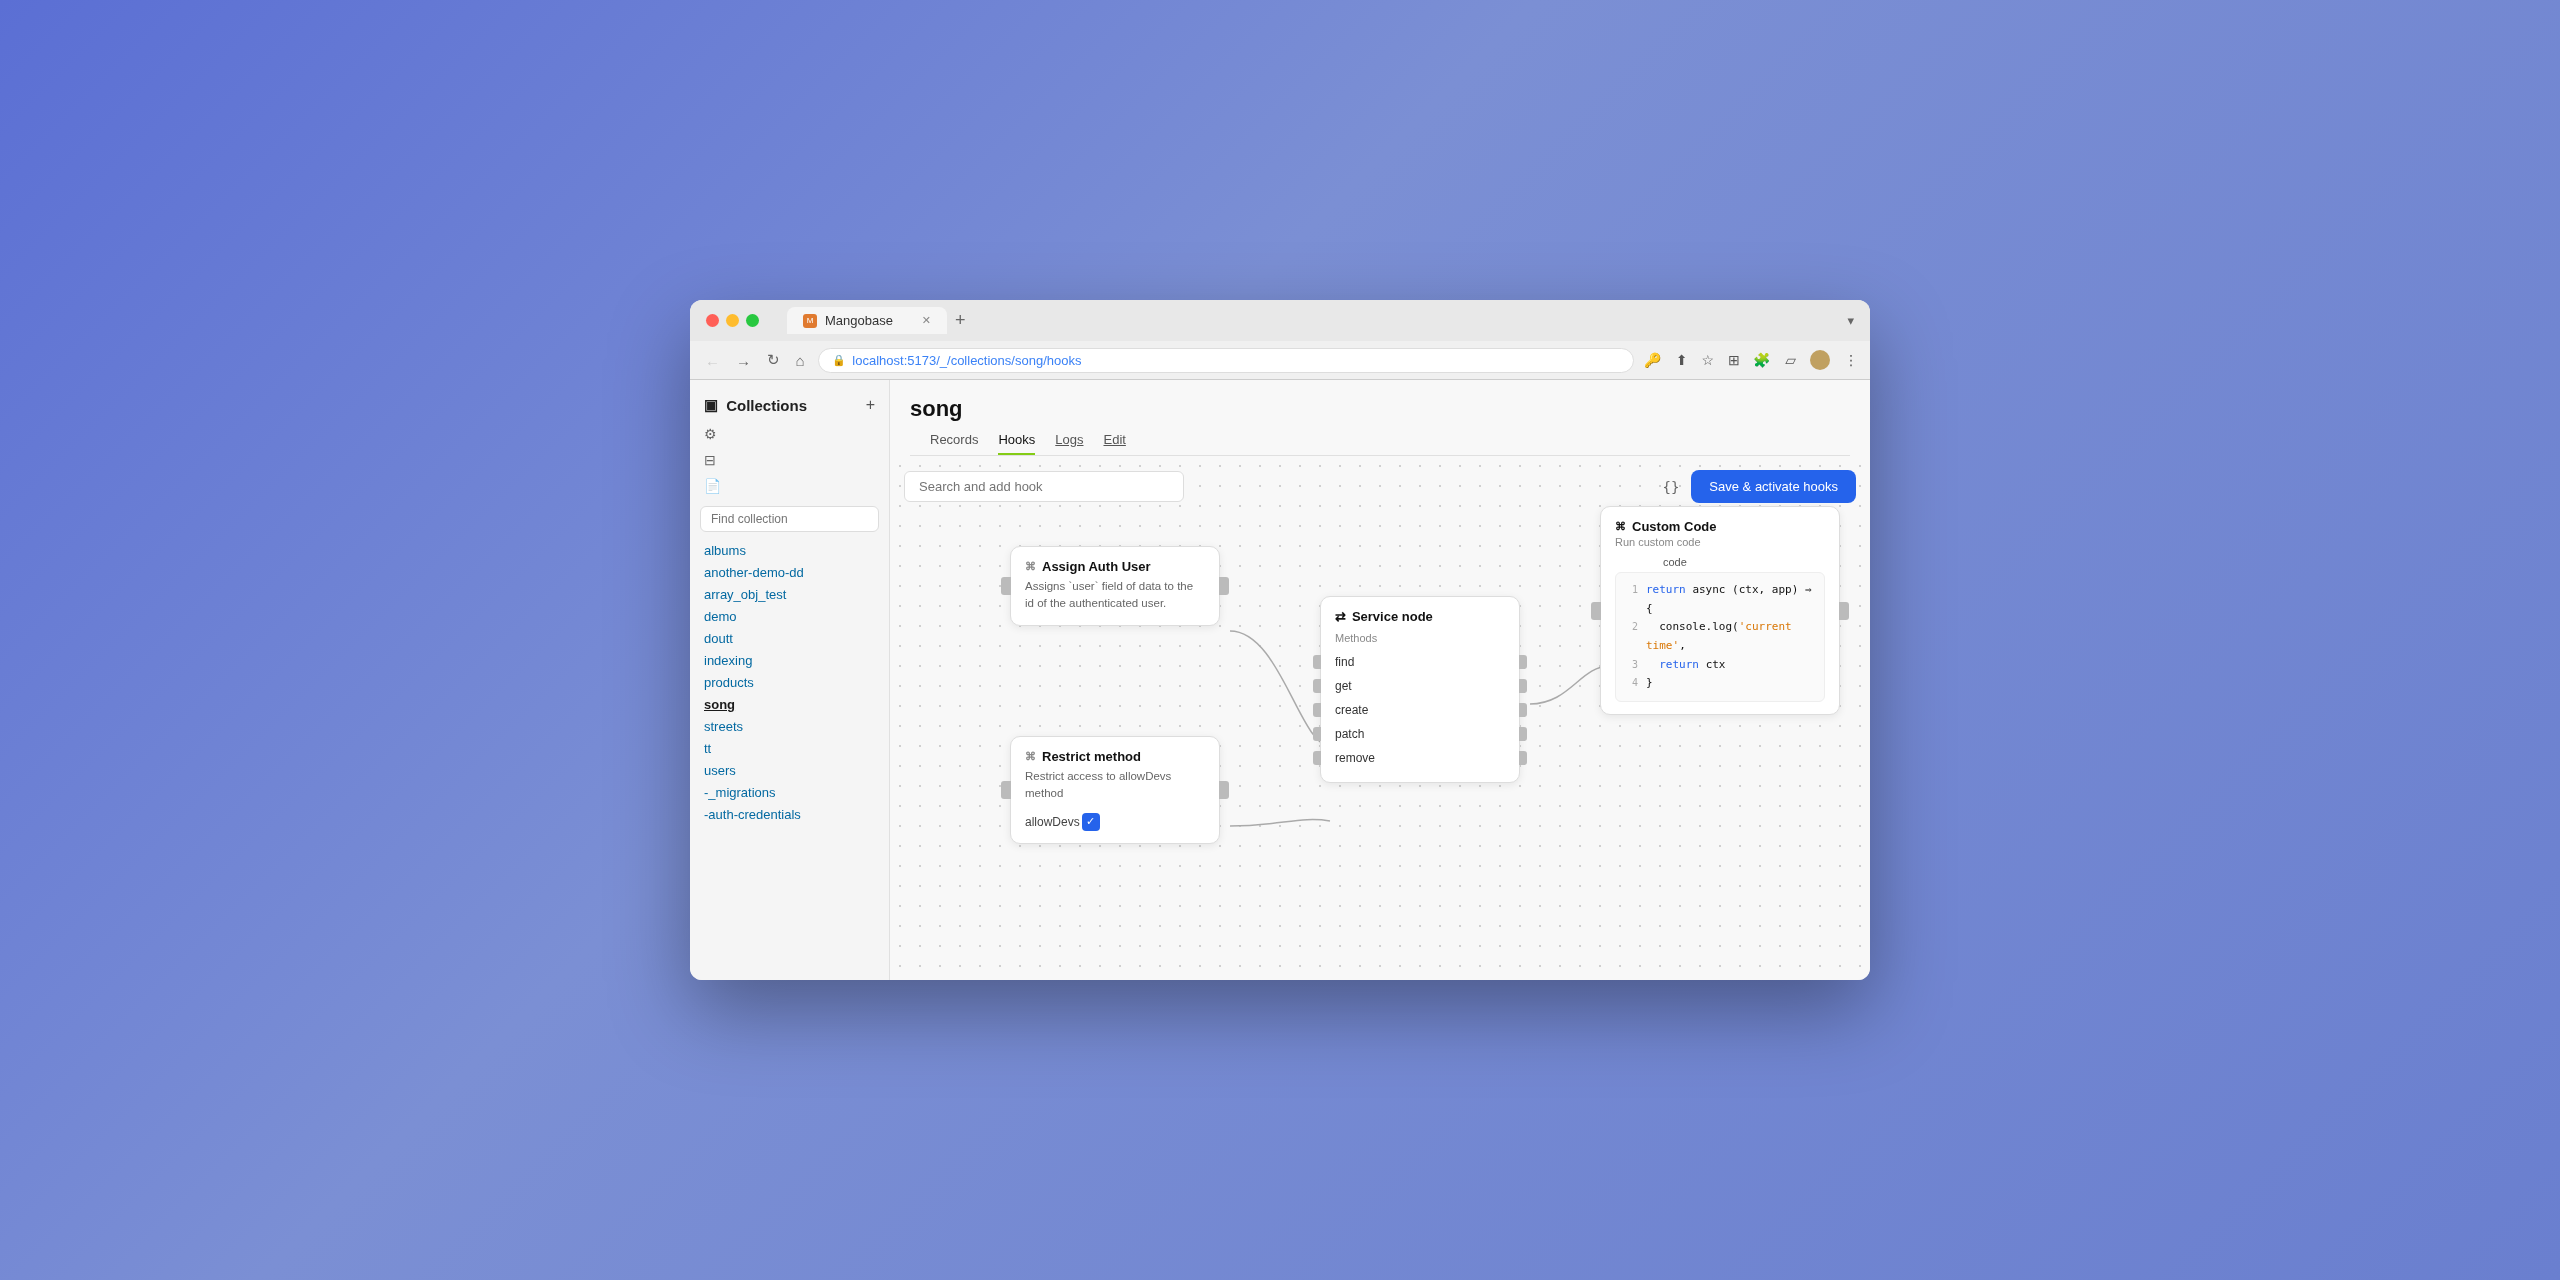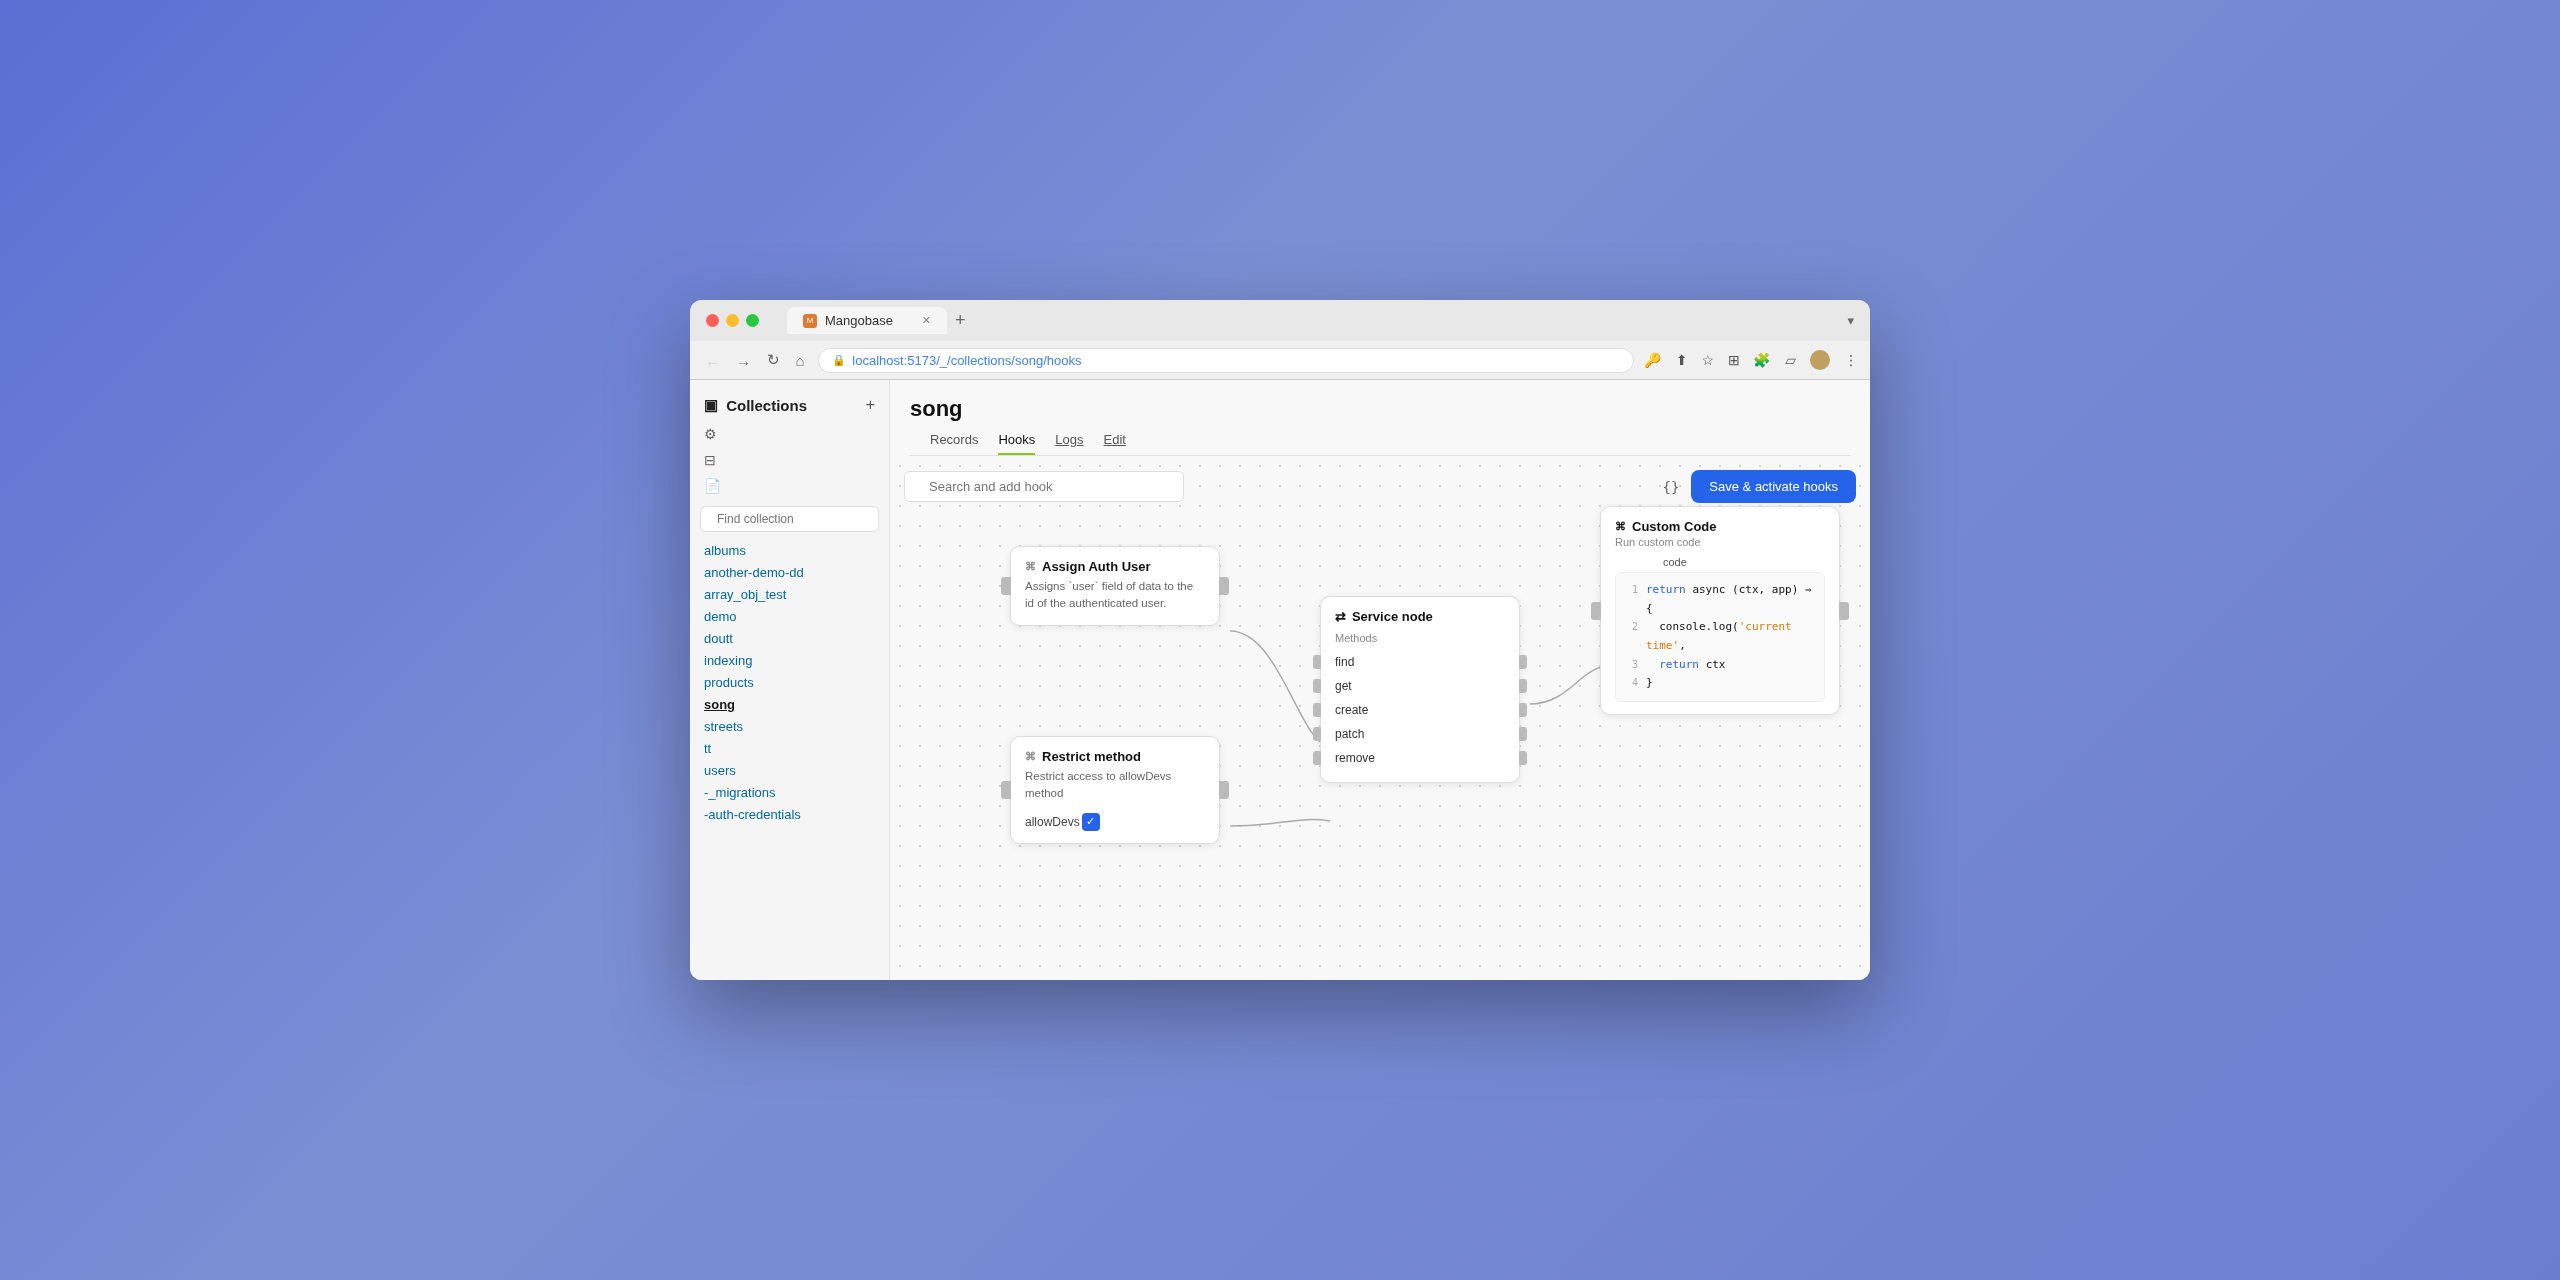"Search and add hook" .hook-search { padding: 7px 24px -> 7px 14px }
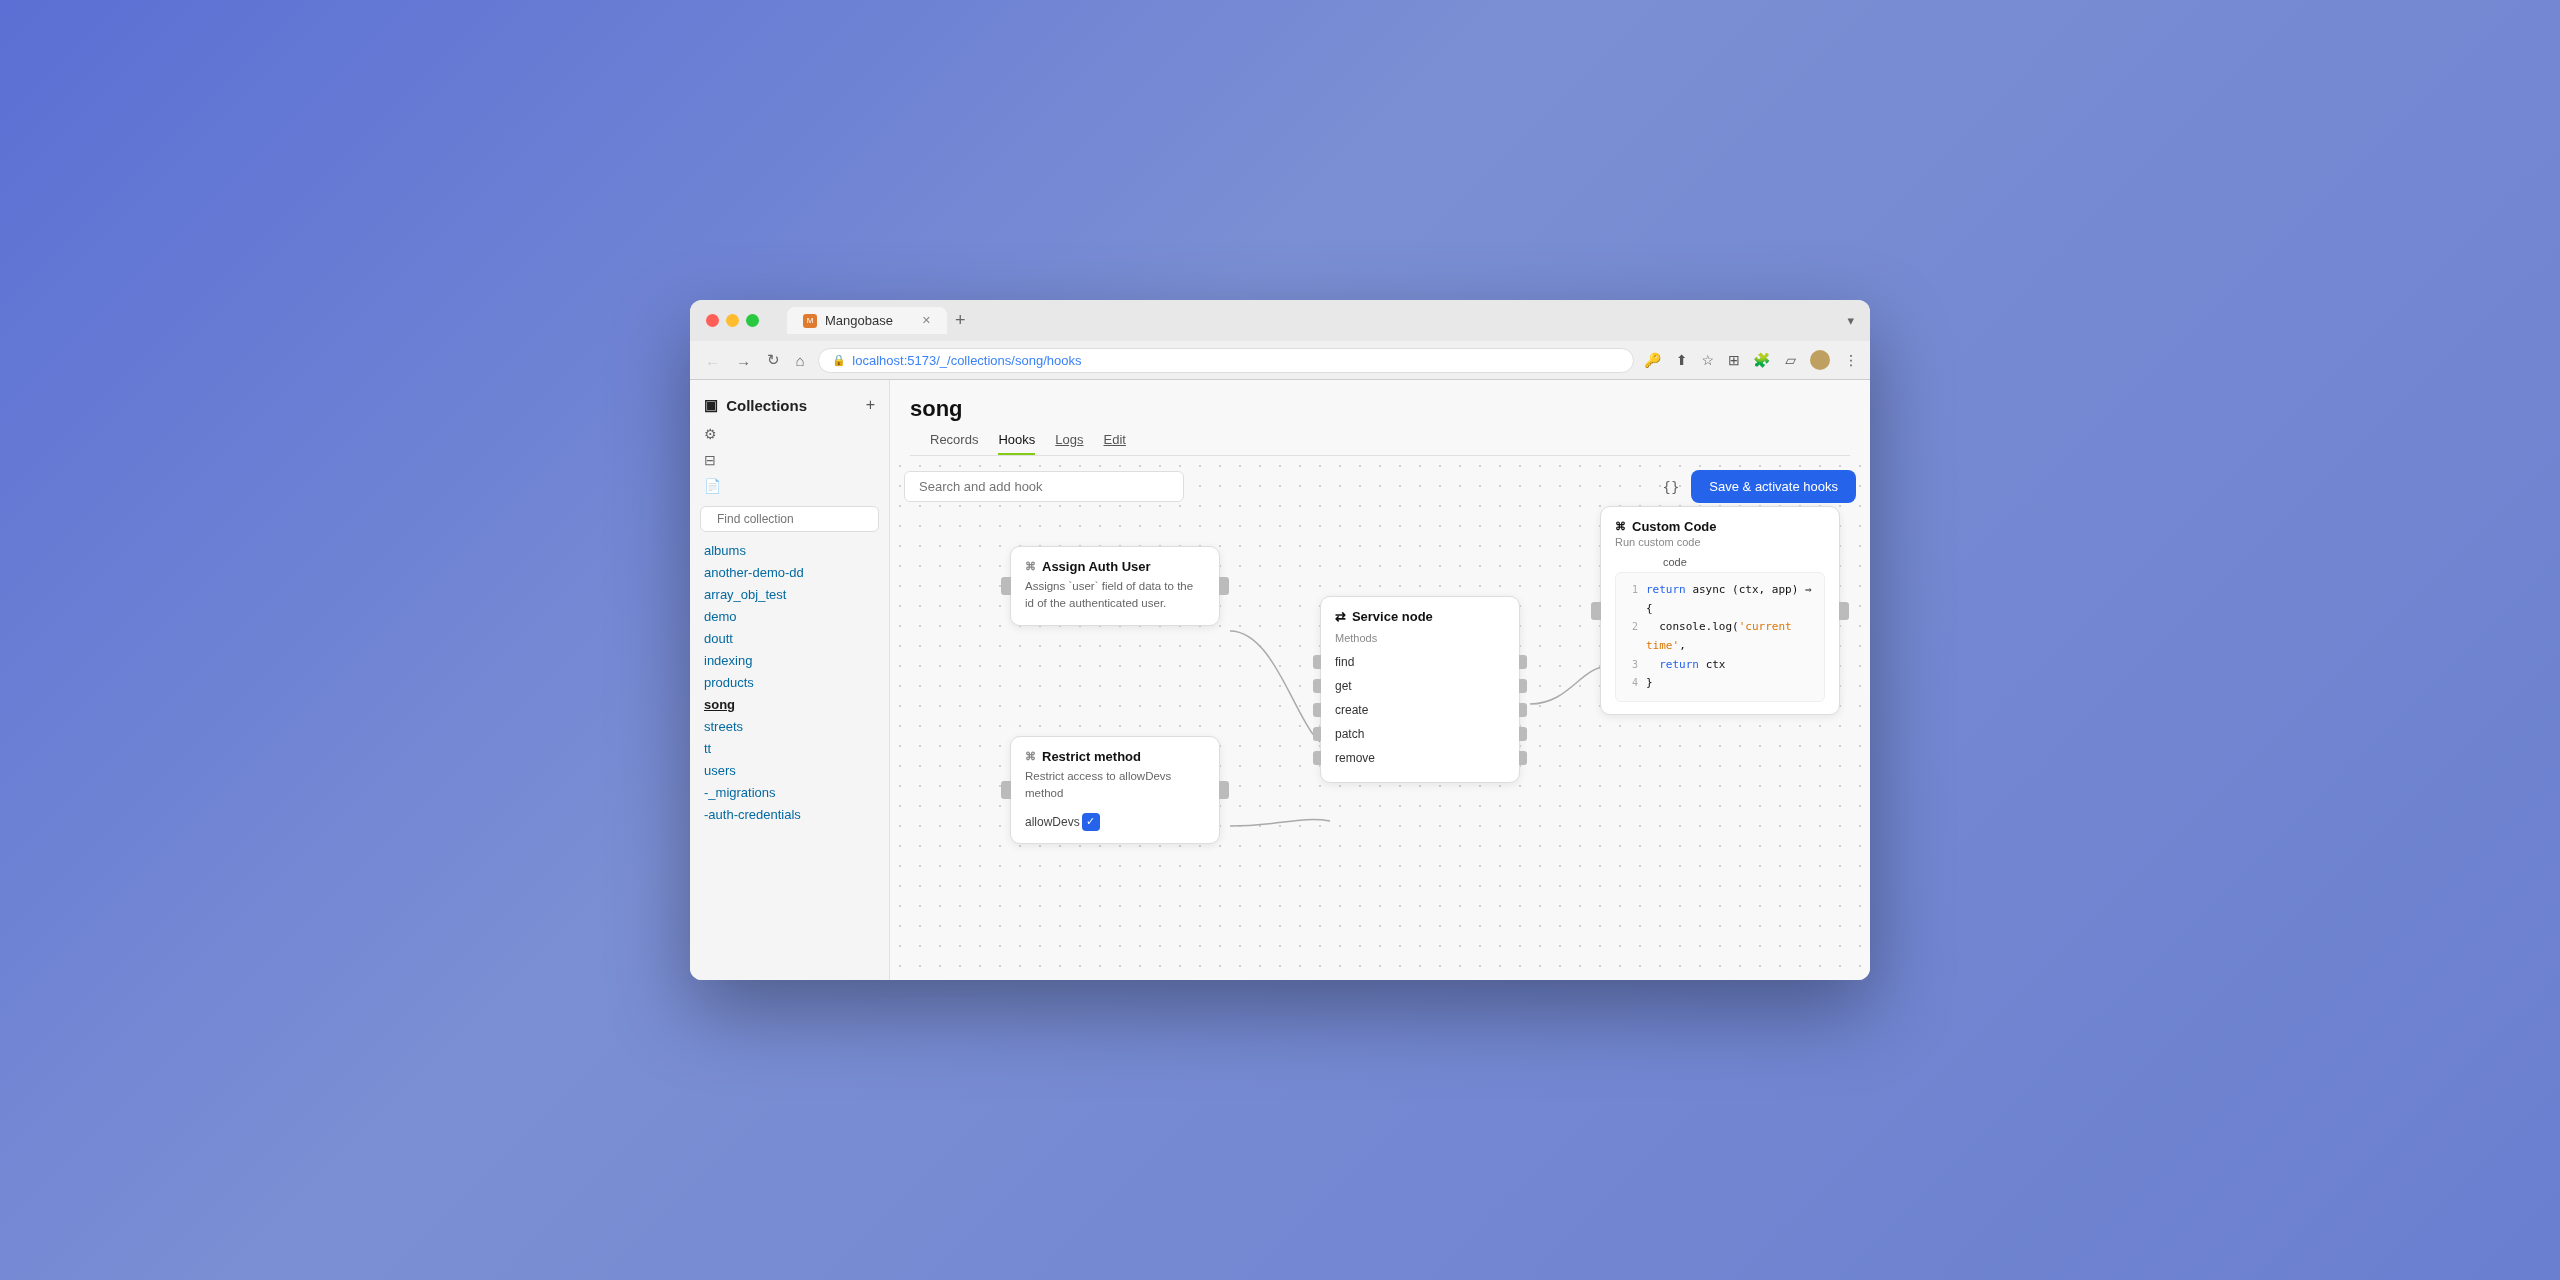"Find collection" .sidebar-search { padding: 5px 16px -> 5px 10px }
